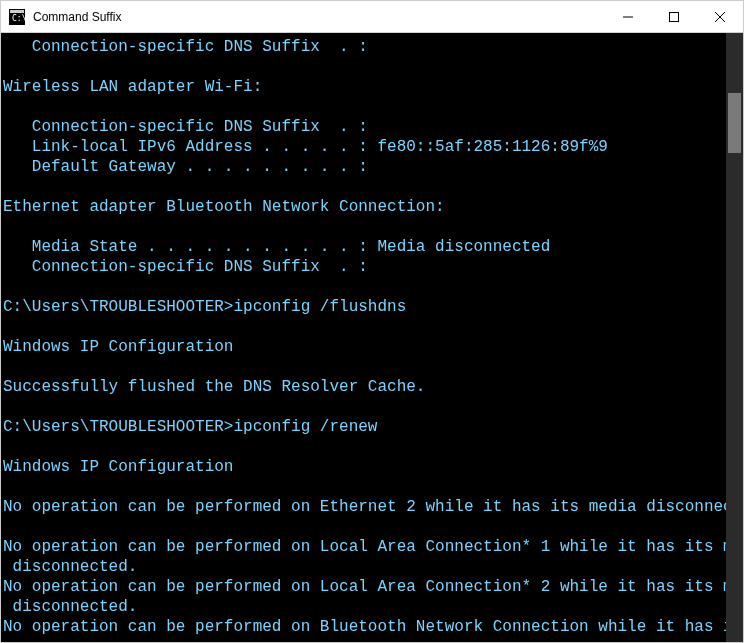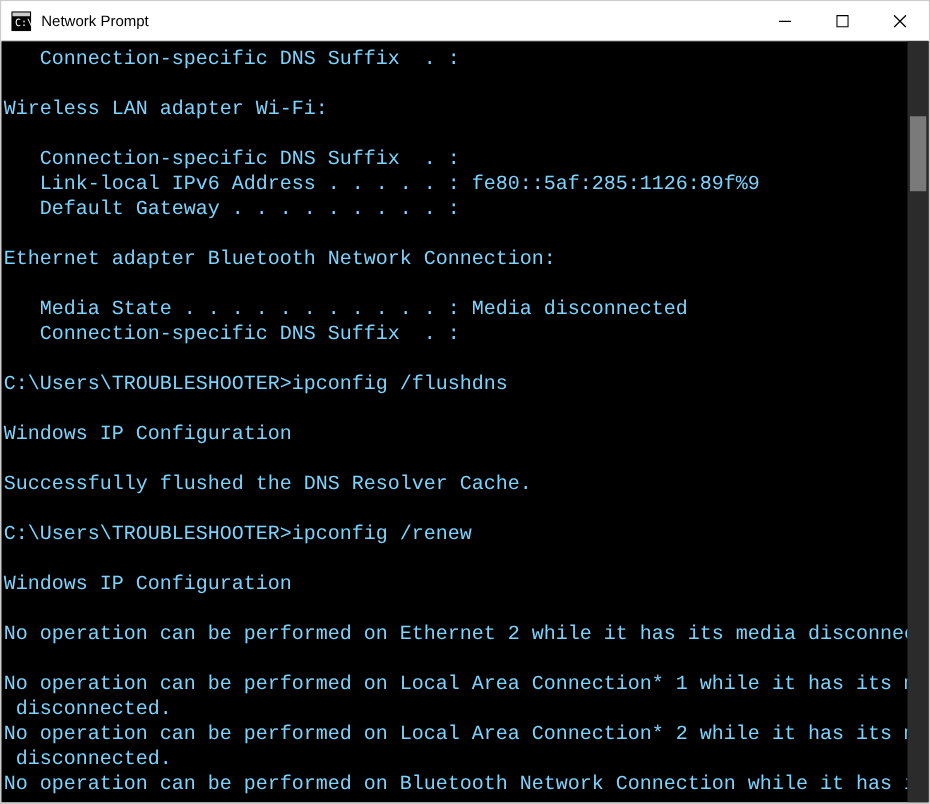"Network Prompt" div.title { text: Network Prompt -> Command Suffix }
